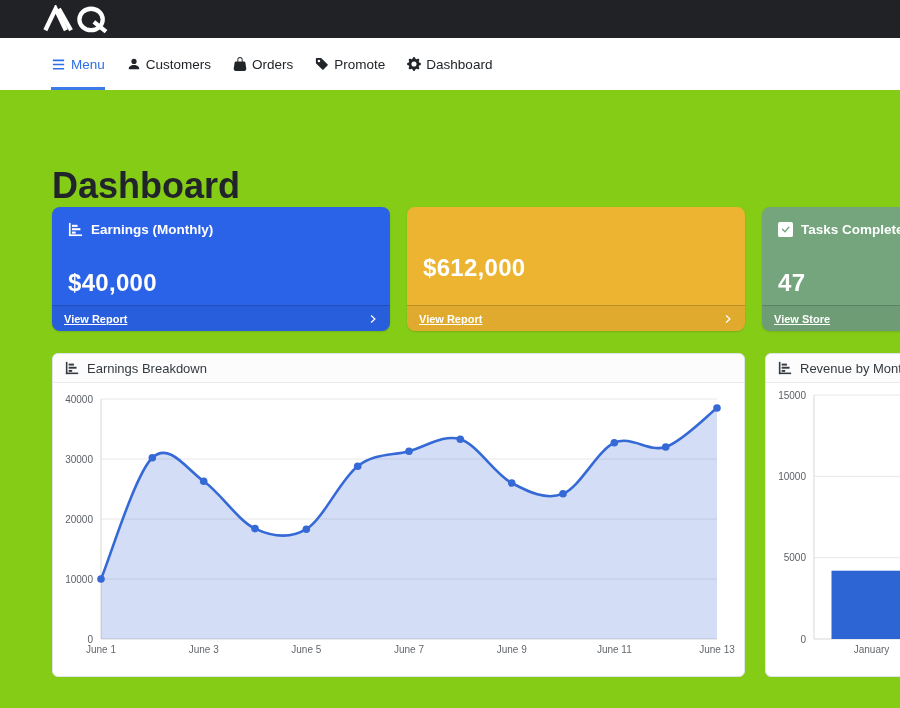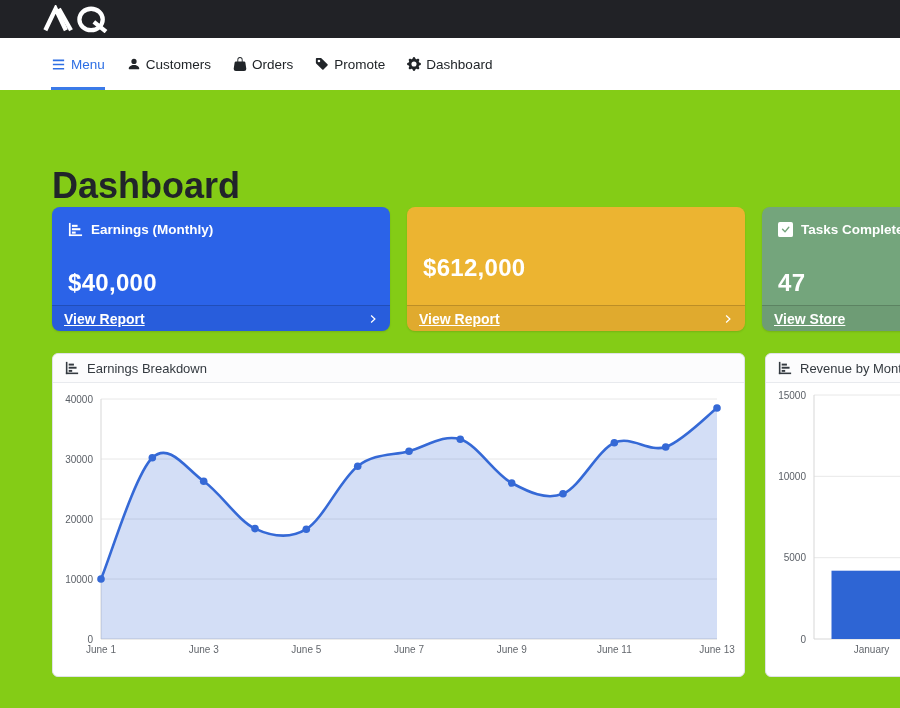"View Report" .card-link { font-size: 14px -> 11px }
